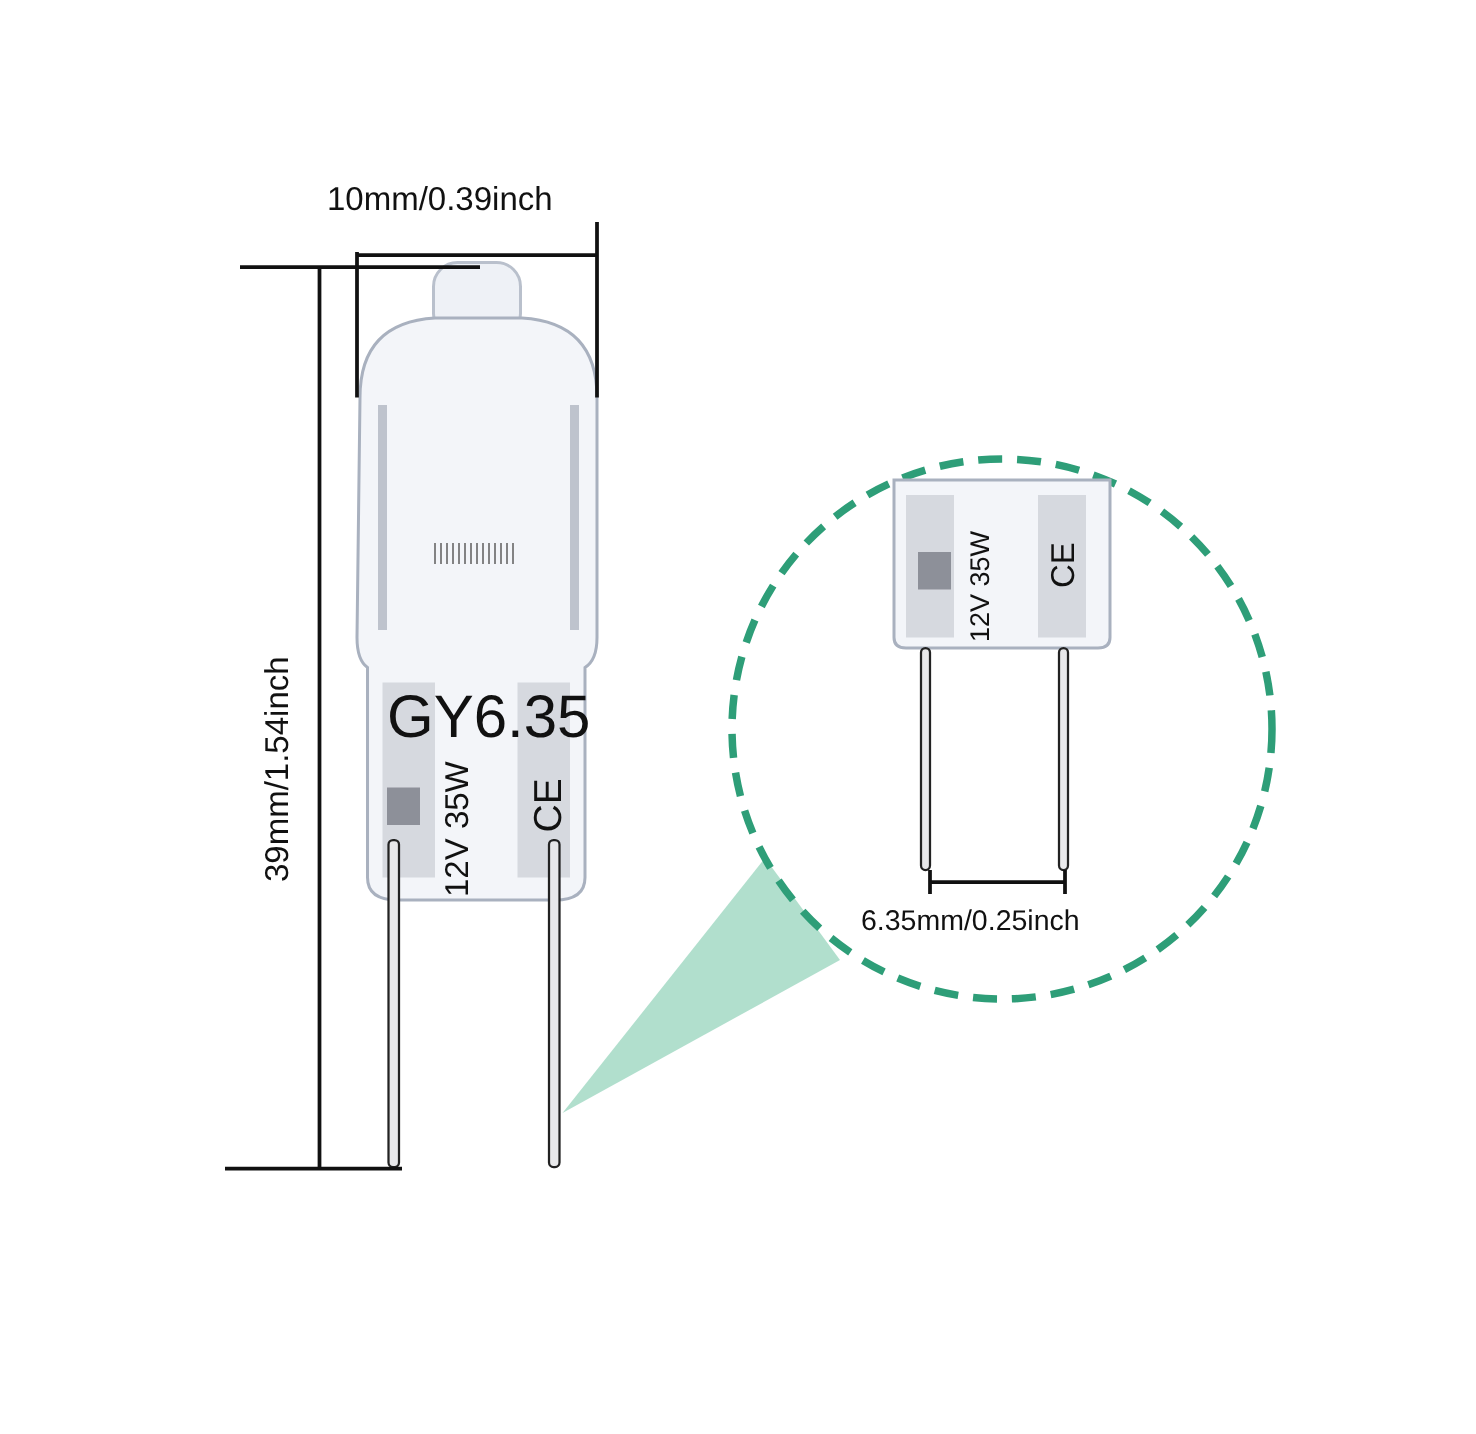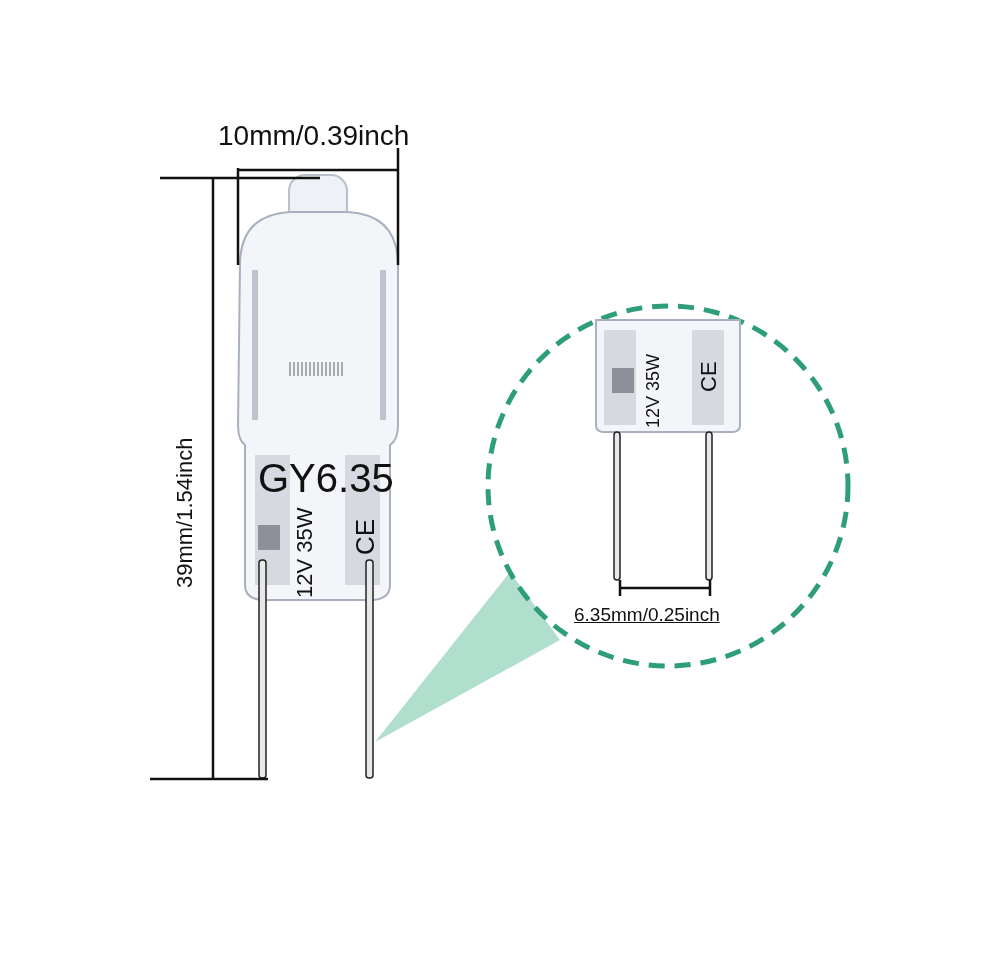"10mm/0.39inch" div.abs { font-size: 28px -> 22px }
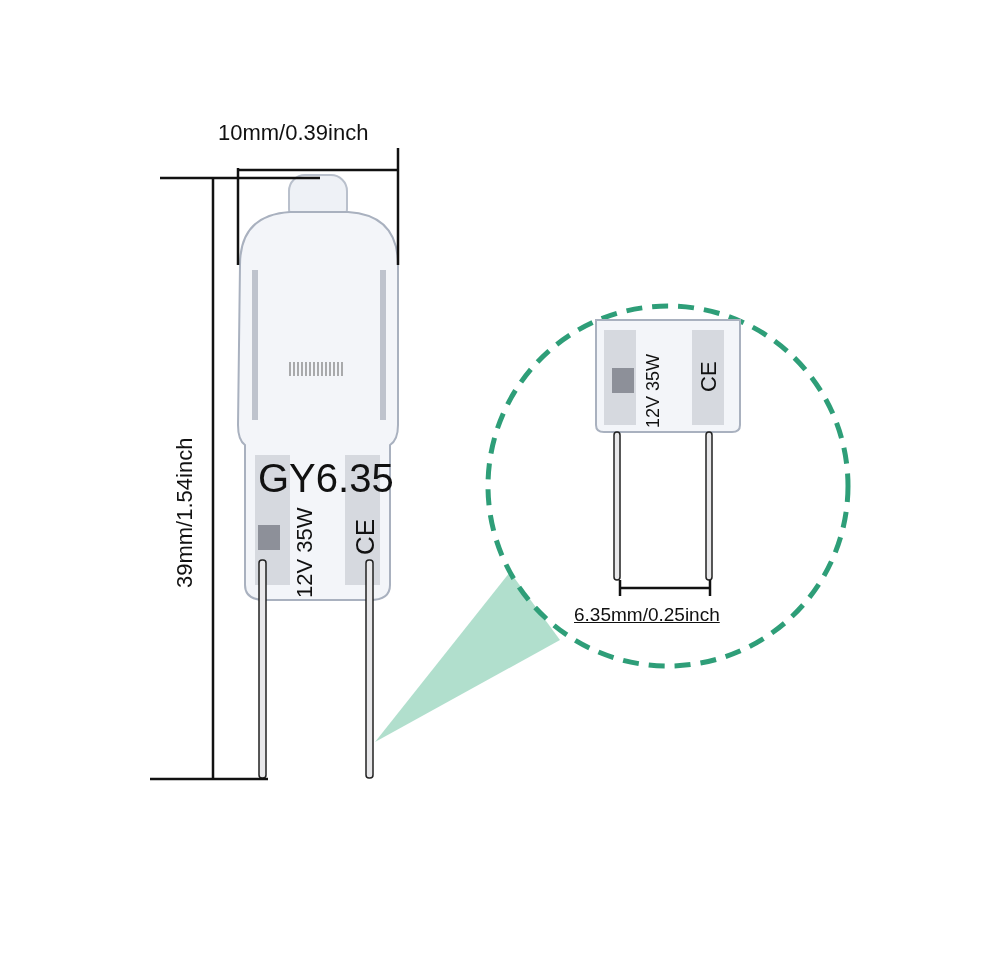"6.35mm/0.25inch" div.abs { text-decoration: underline -> none }
